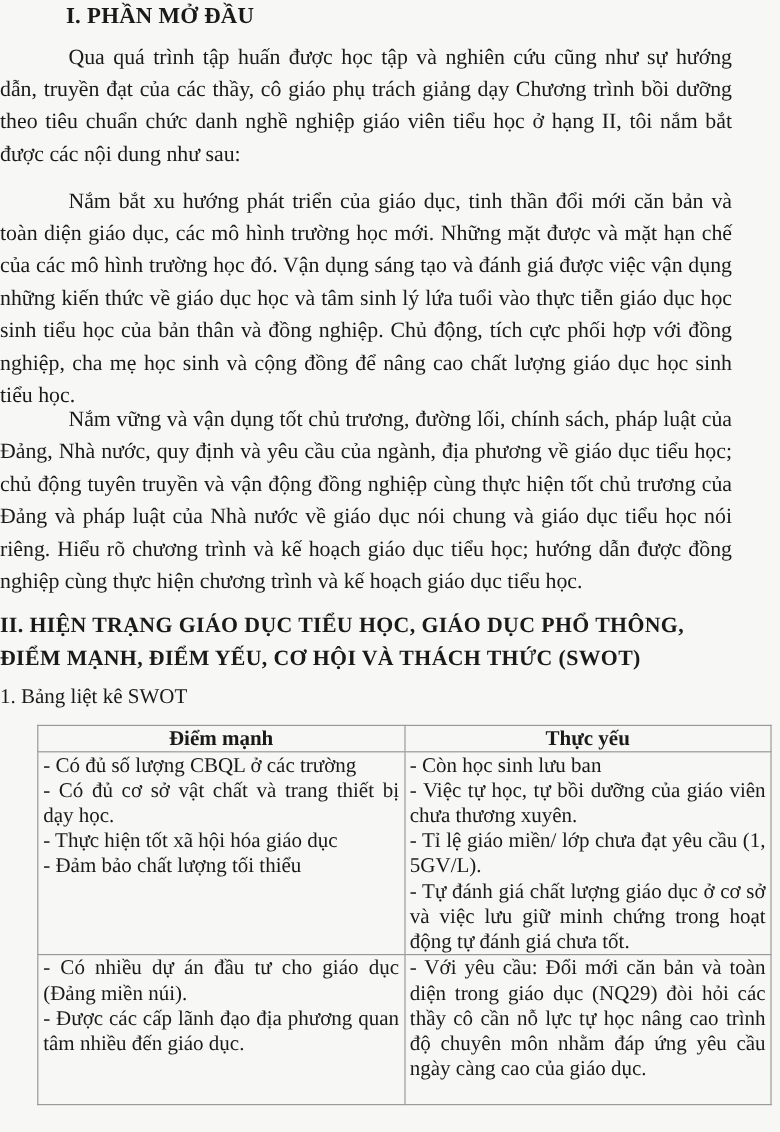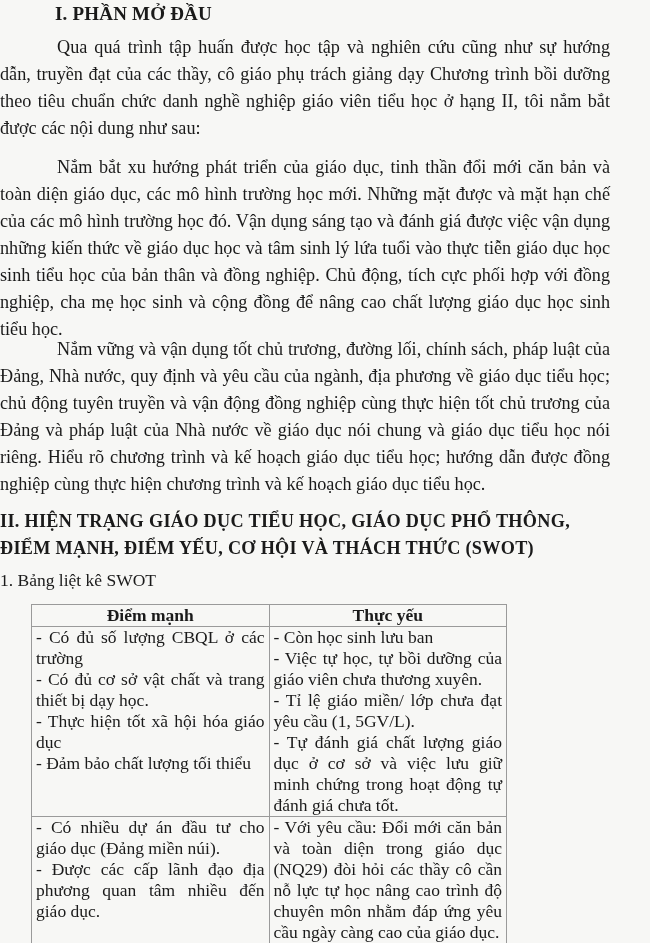"Điểm mạnh" table.swot { width: 476px -> 612px }
